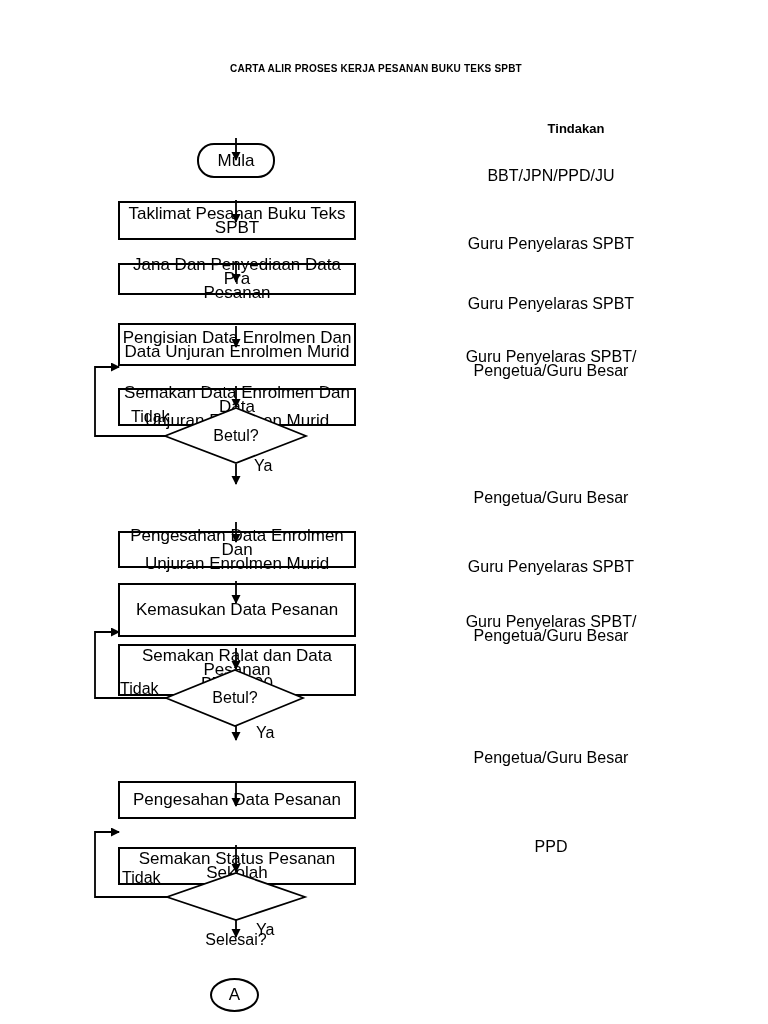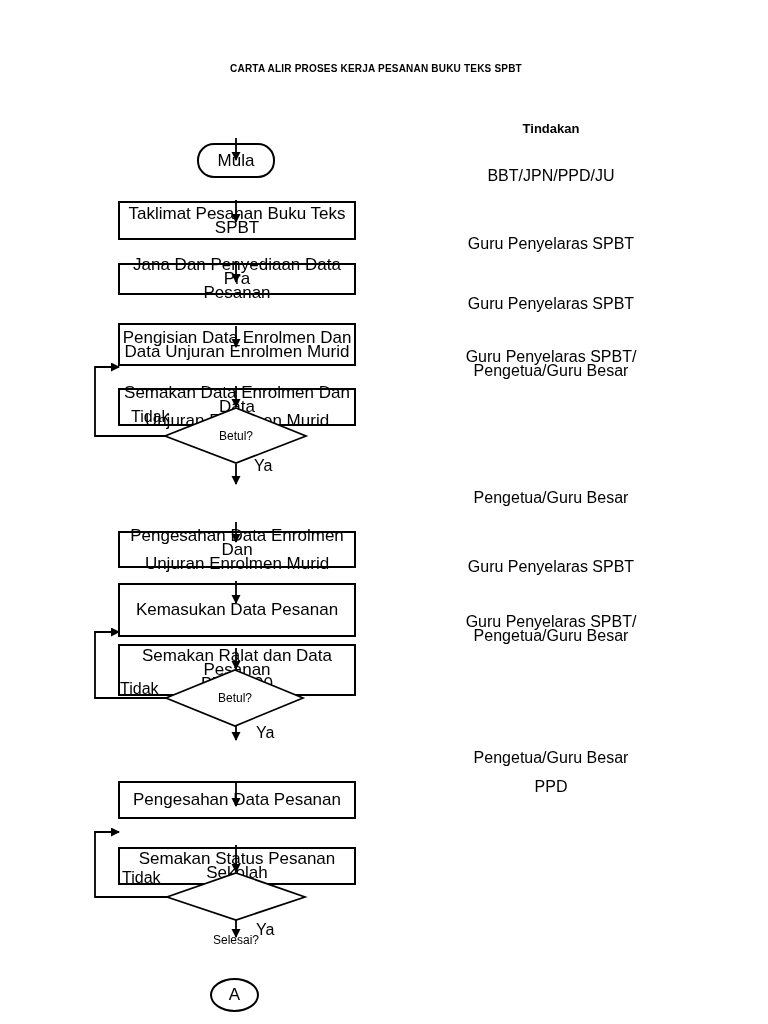"Tindakan" .col-header { left: 441px -> 466px }
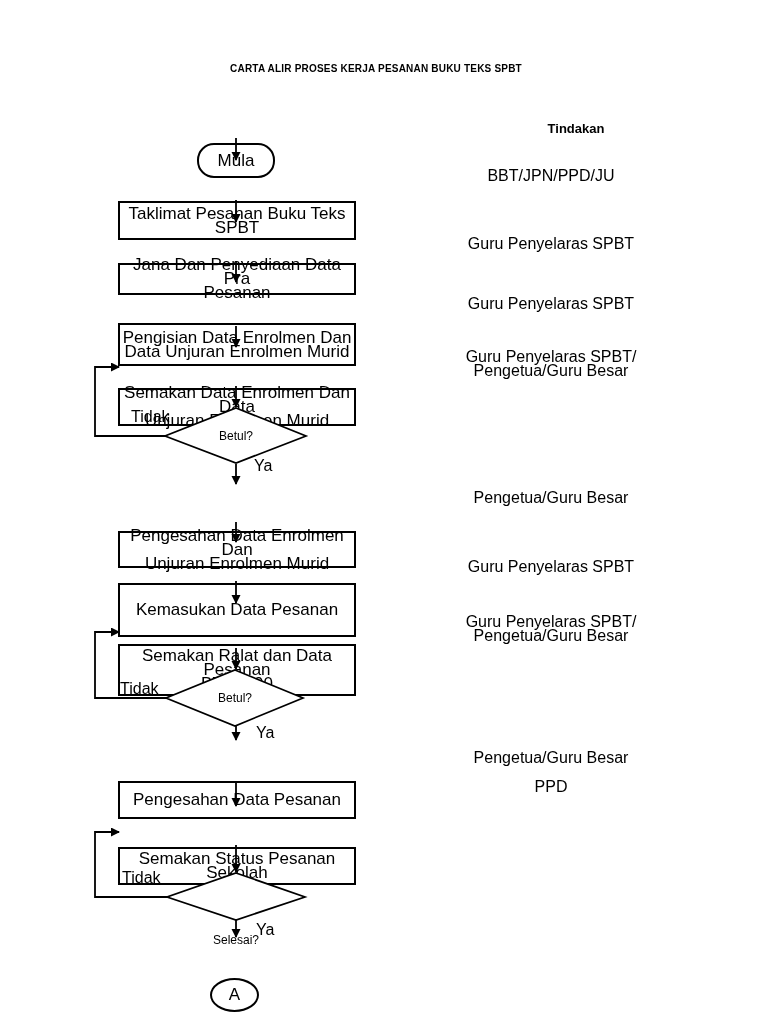"Betul?" .dlabel { font-size: 12px -> 16px }
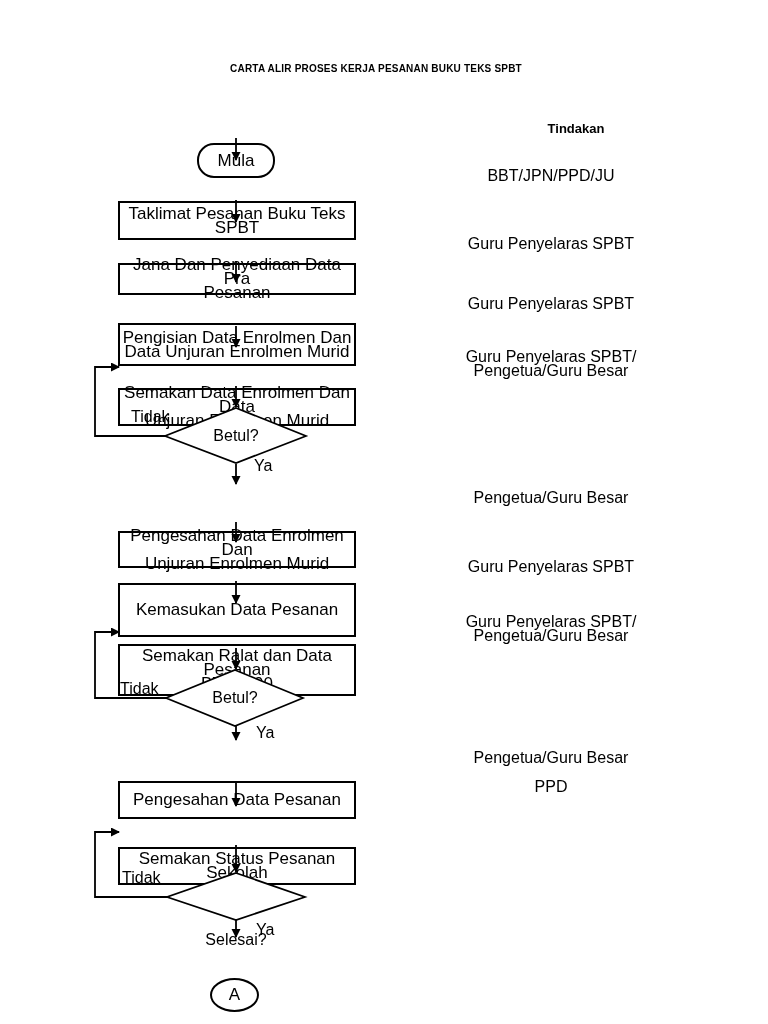"PPD" div.abs { top: 780px -> 840px }
